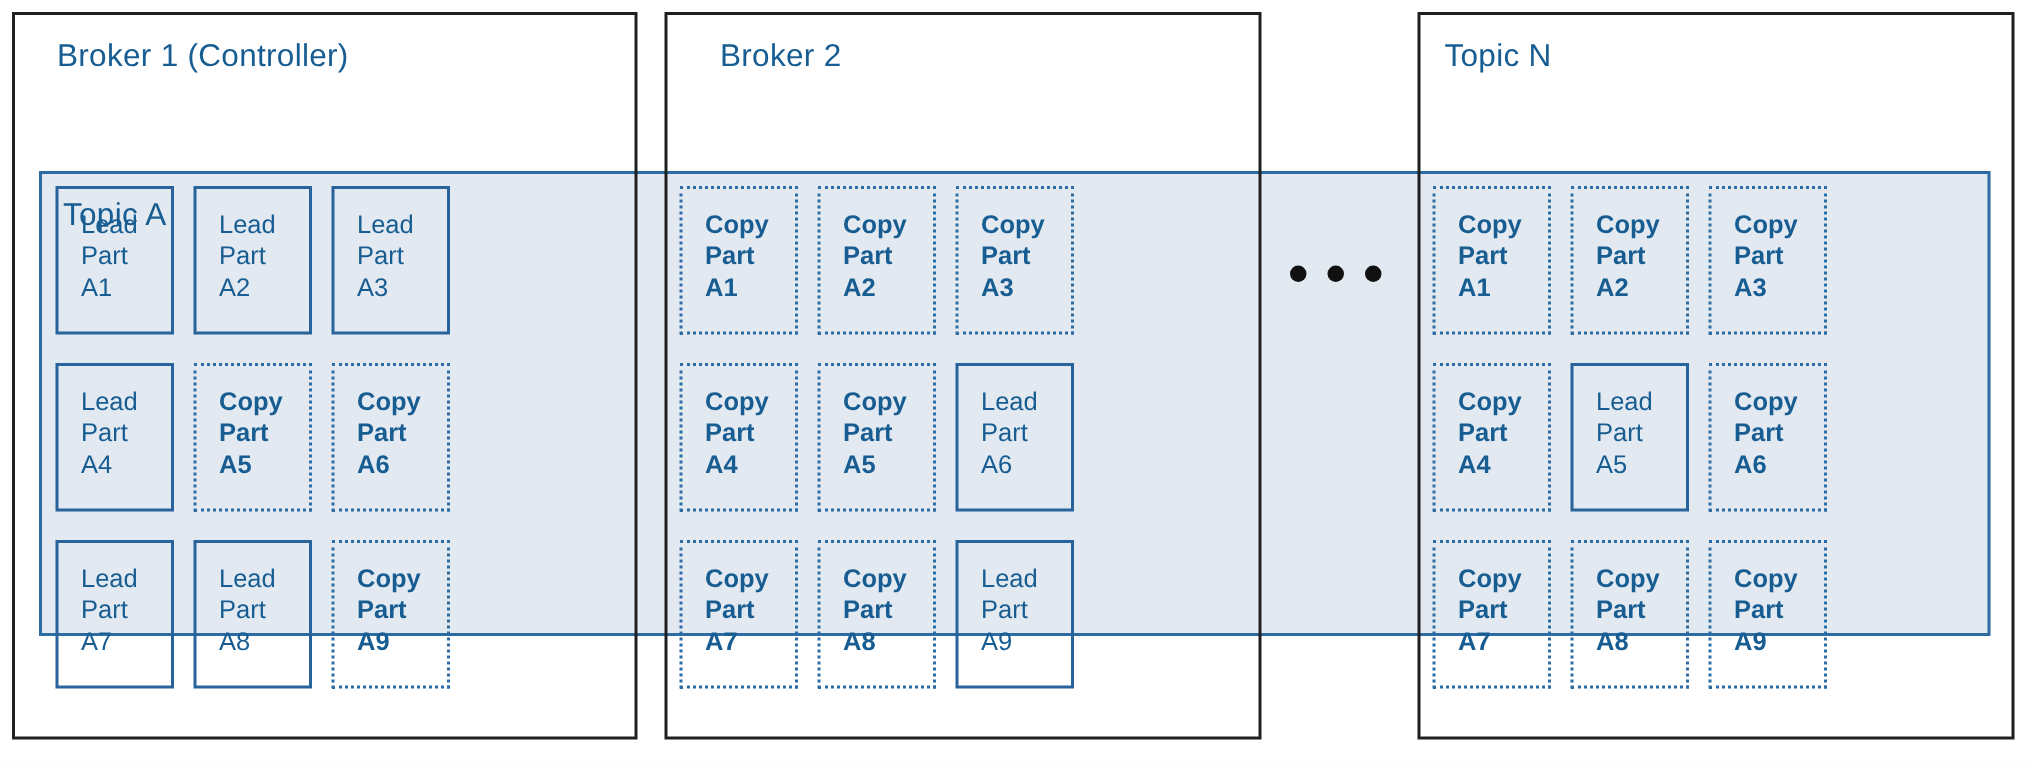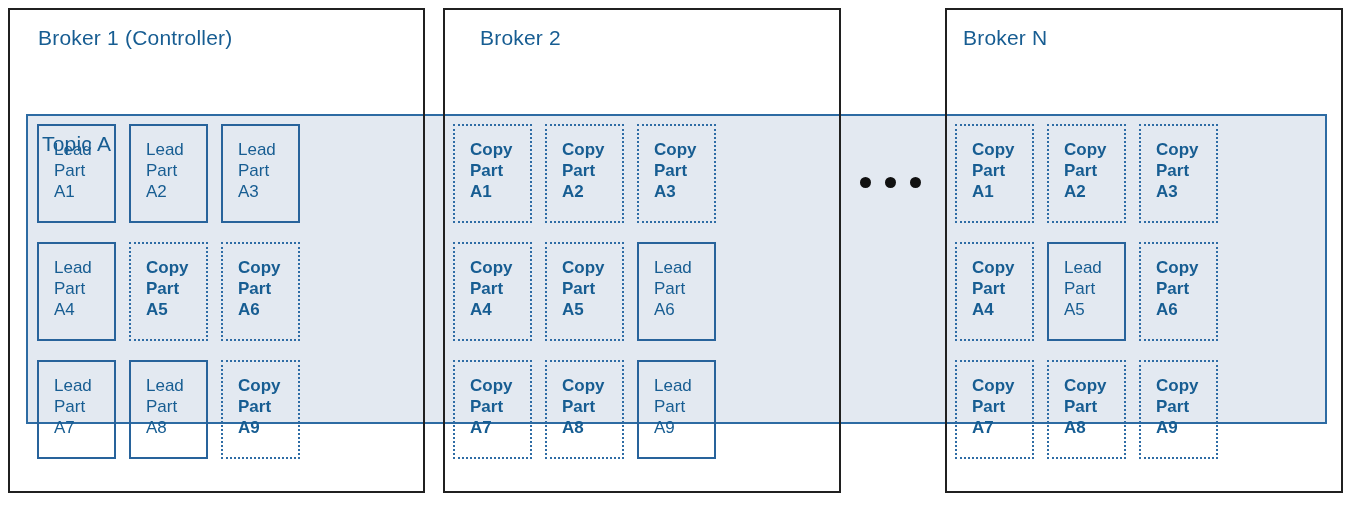"Broker N" div.broker-title { text: Broker -> Topic }
